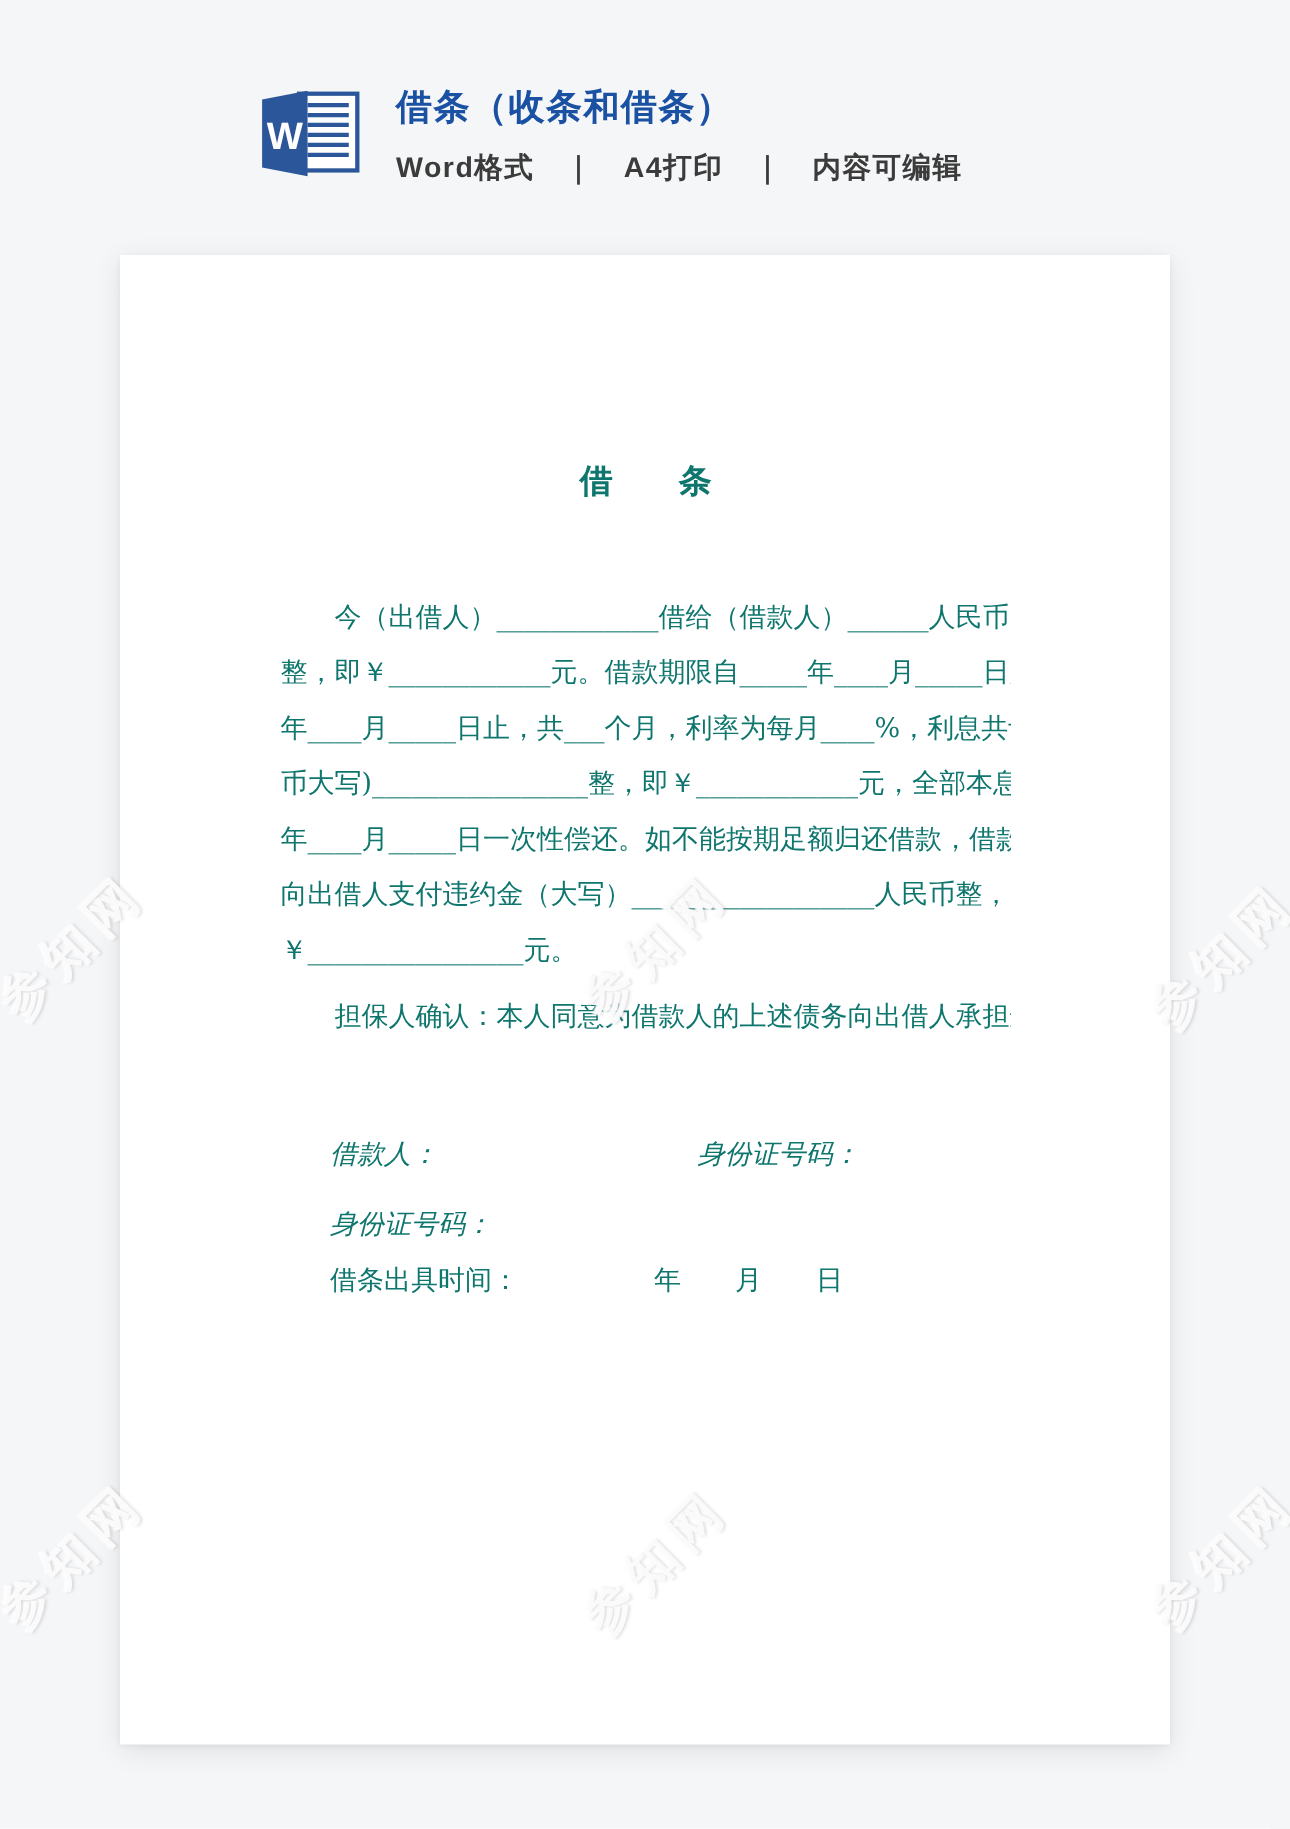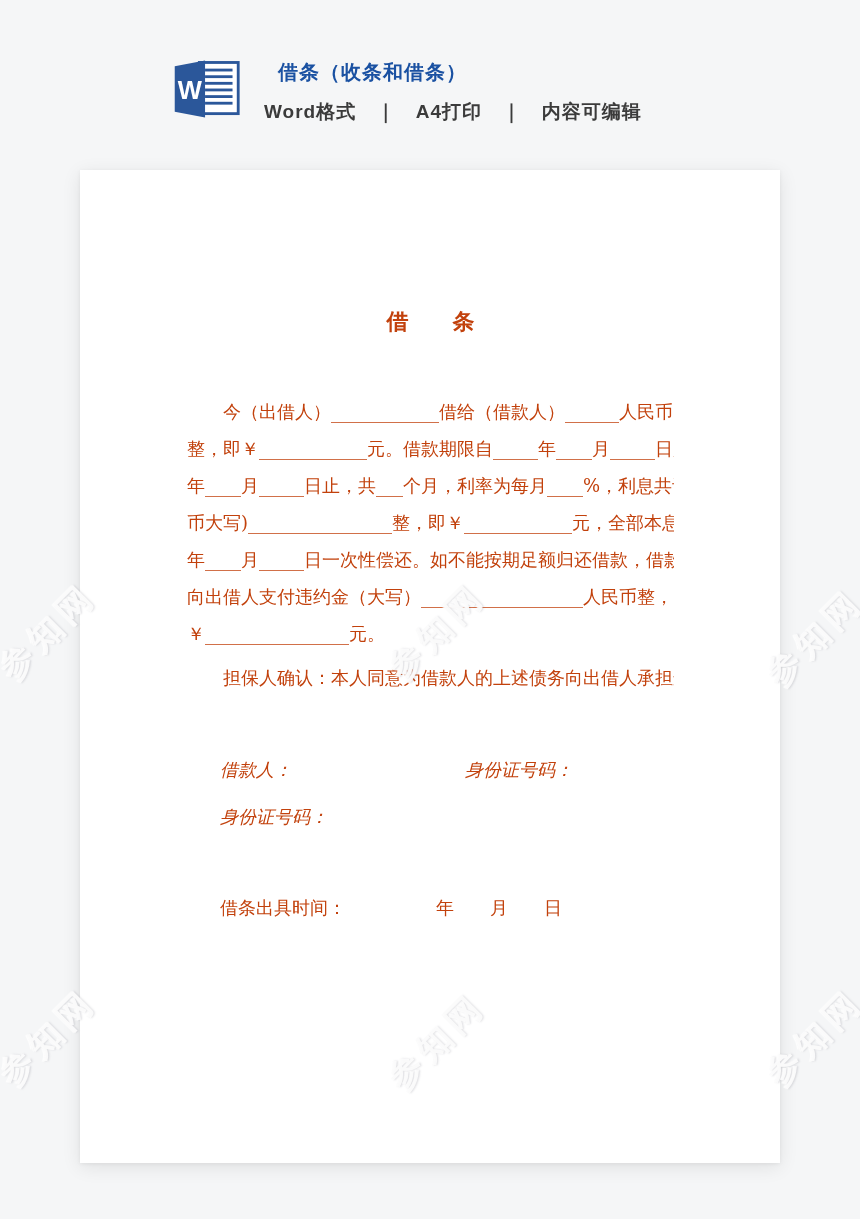"借条（收条和借条）" .header-title { font-size: 20px -> 24px; margin-left: 14px -> none }
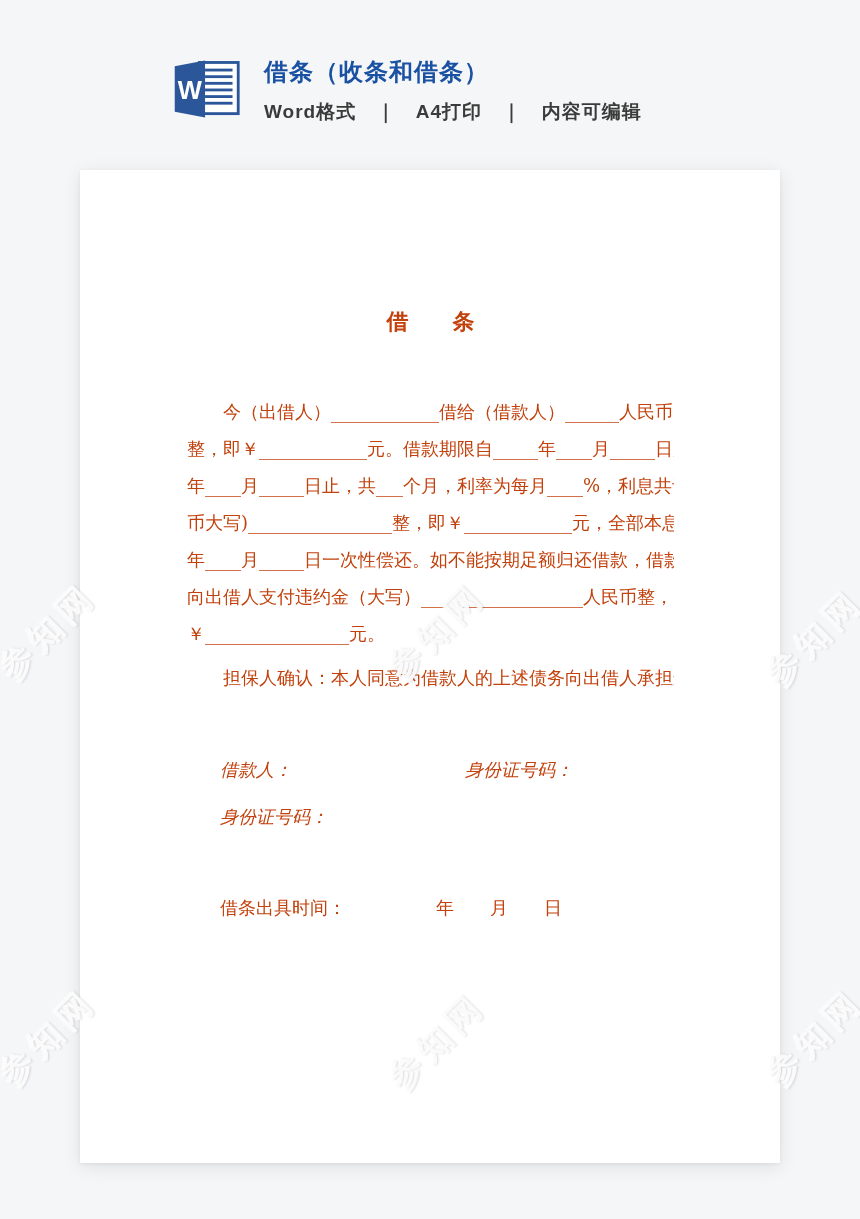"借 条" .page { color: #c2410c -> #0f766e }
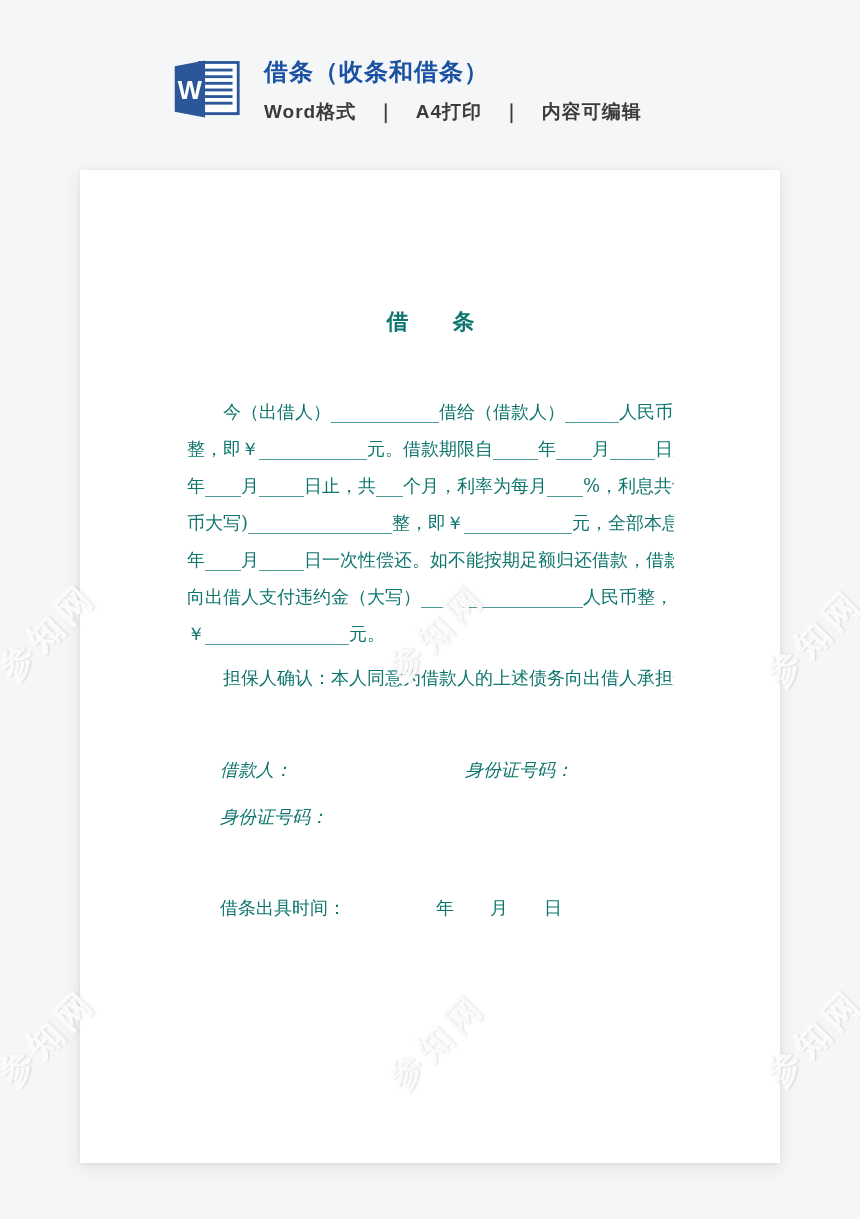"借条出具时间： 年 月 日" .date-line { margin-top: 54px -> none }
